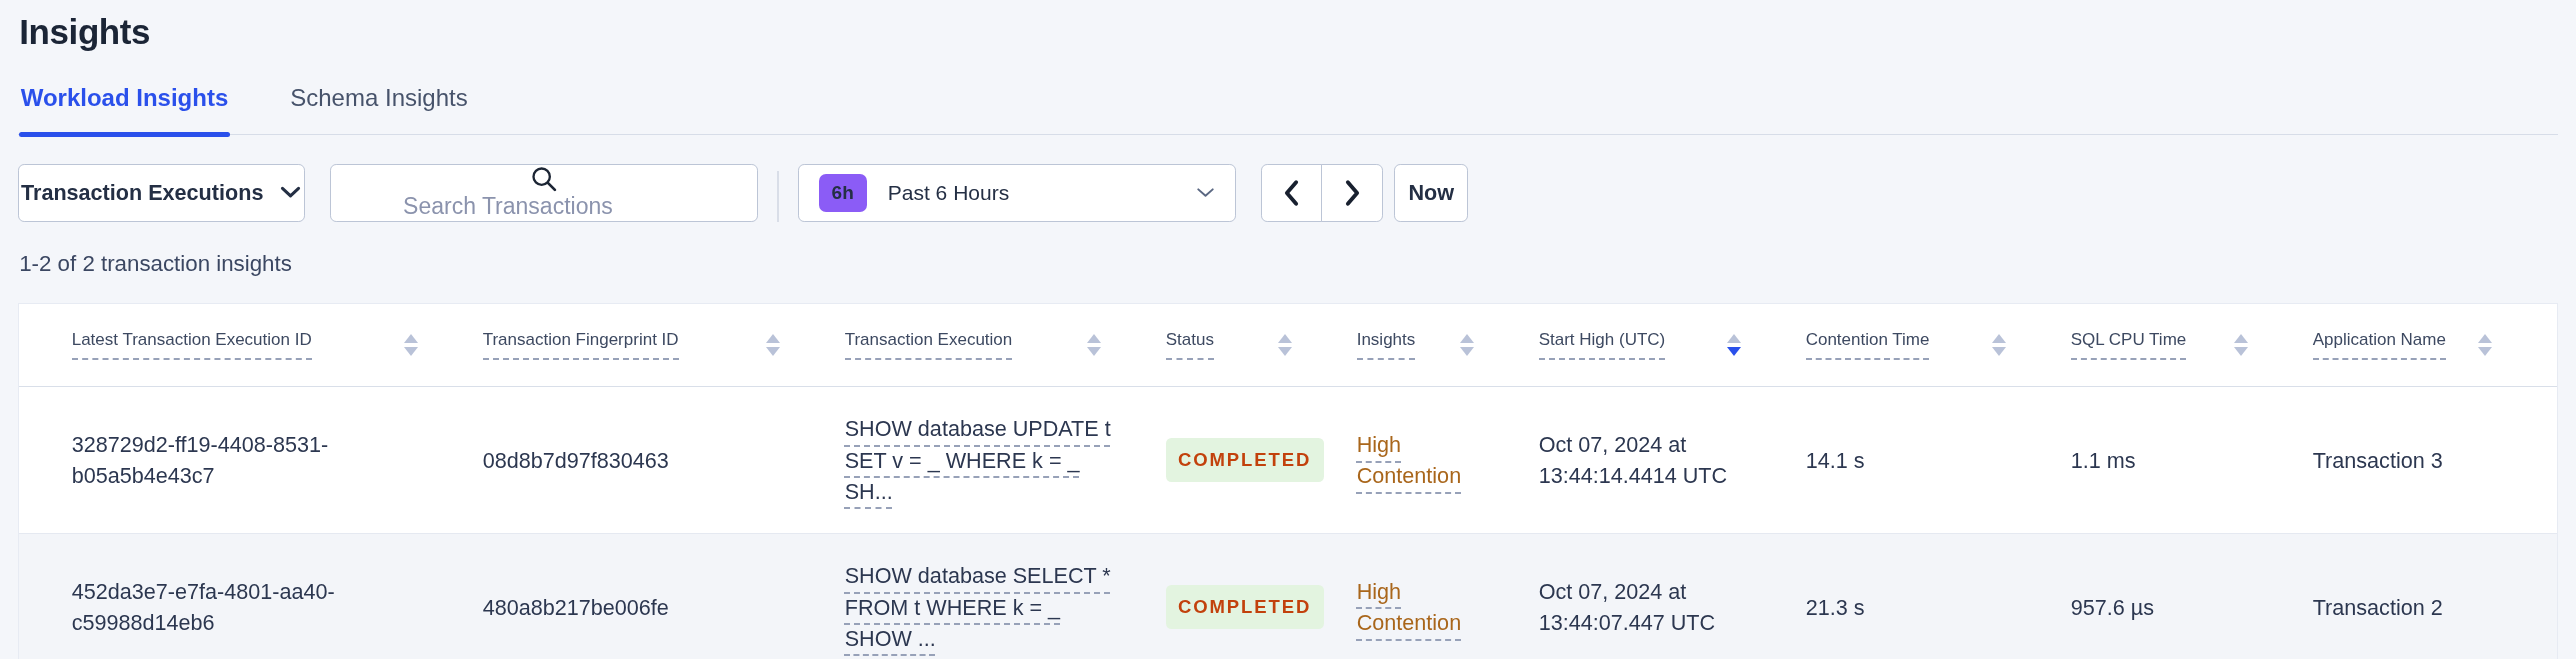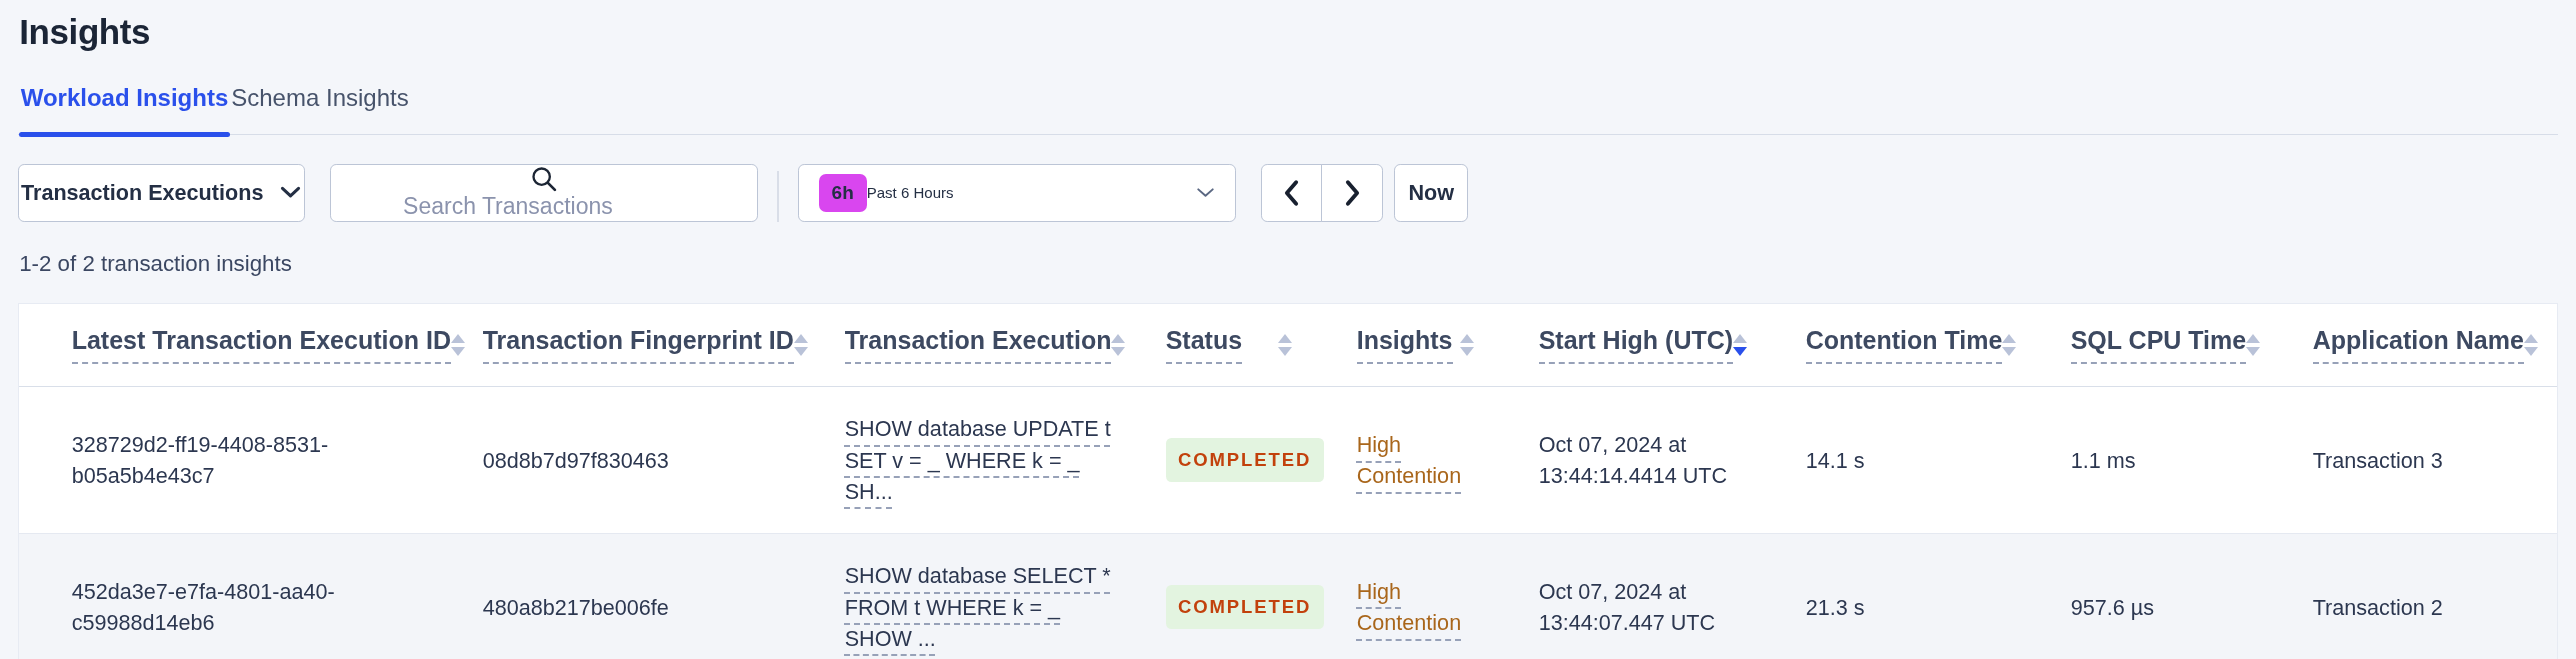"Workload Insights" .tabs { gap: none -> 59px }
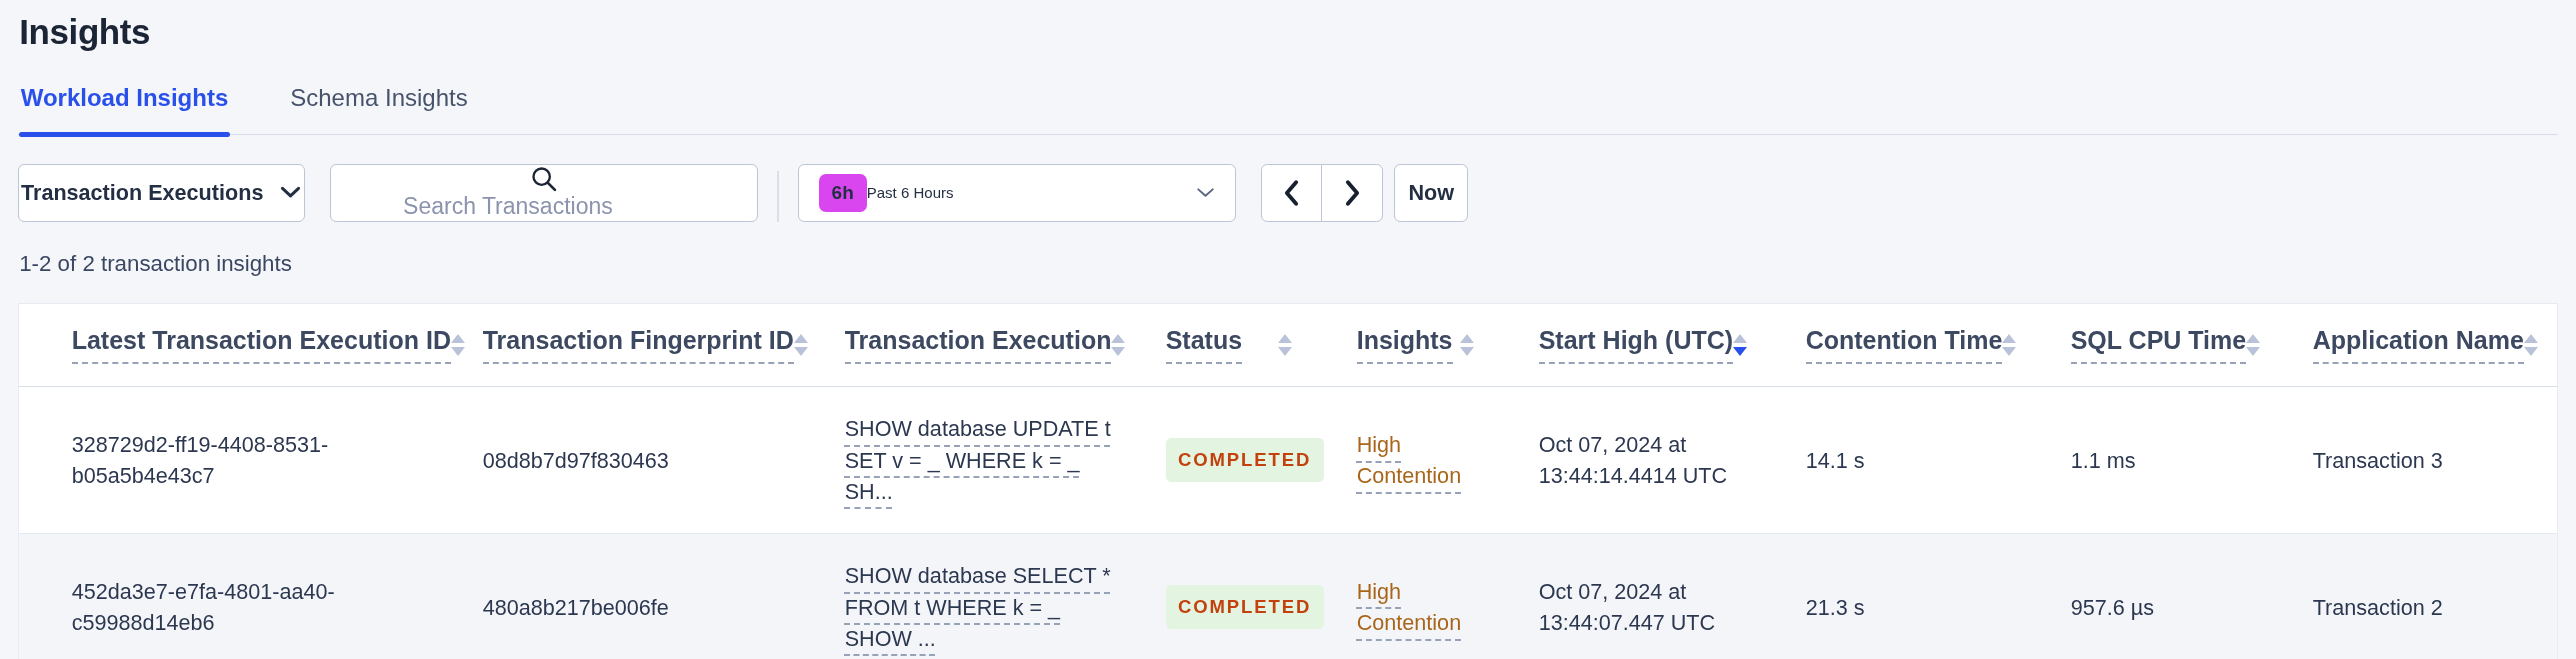"6h" .time-badge { background: #d946ef -> #8b5cf6 }
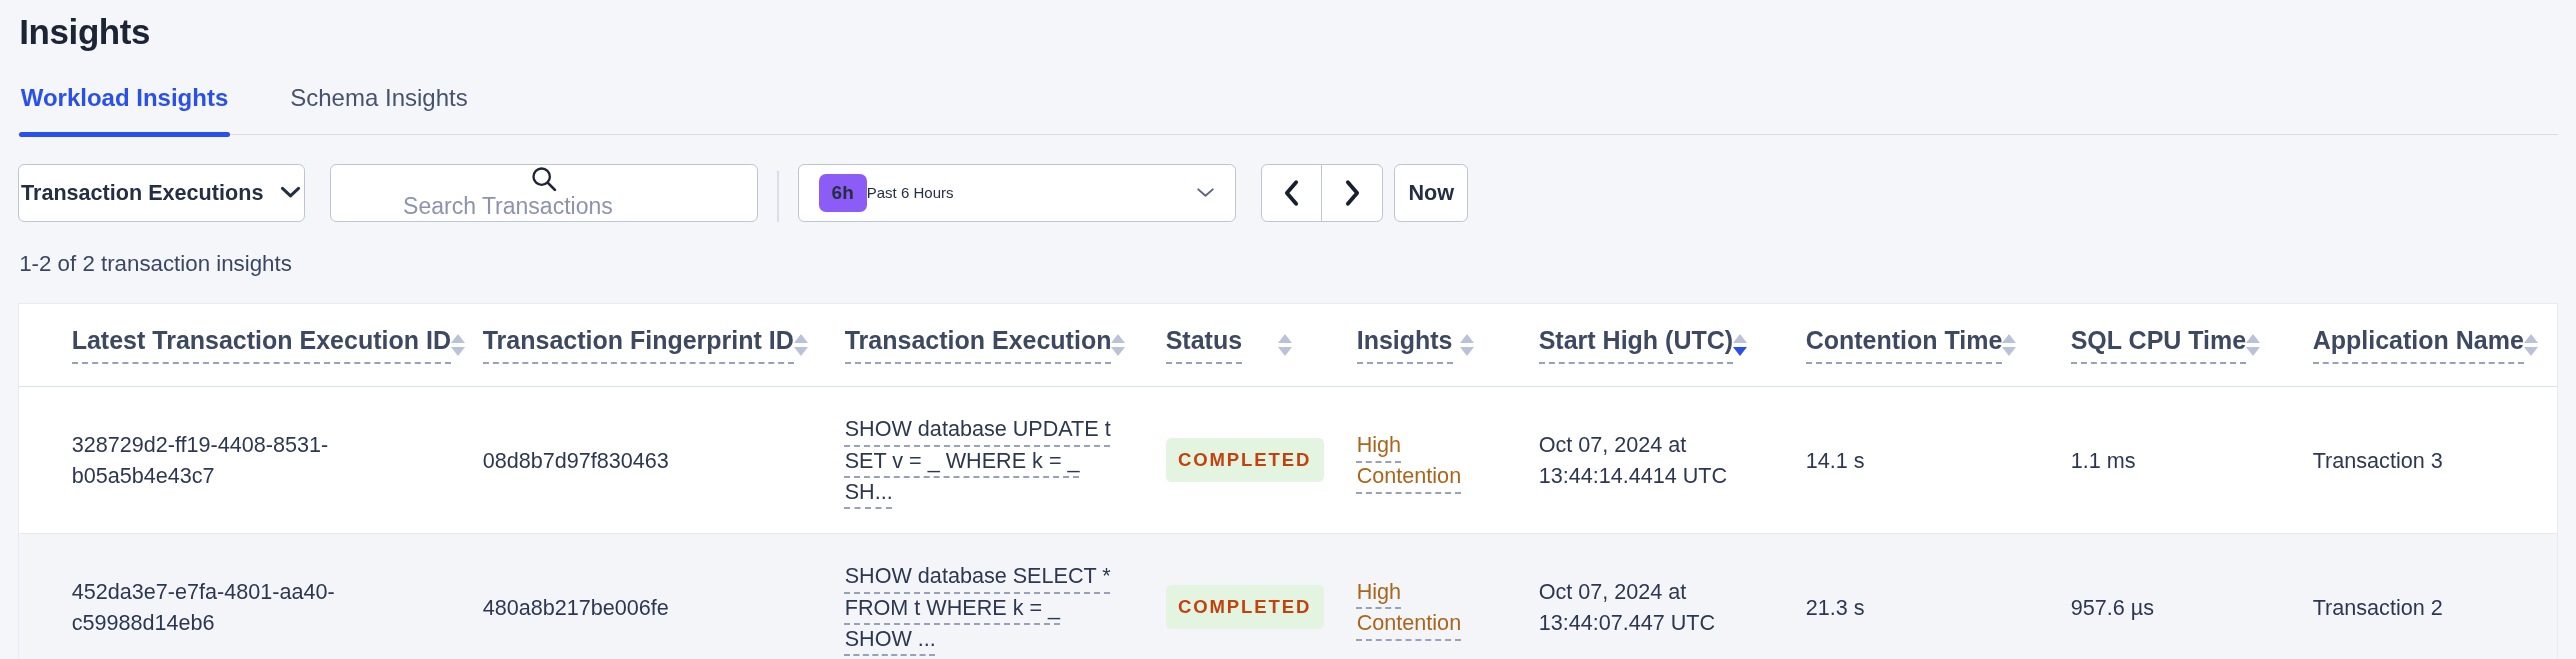"Past 6 Hours" .time-label { font-size: 15px -> 21px; margin-left: none -> 21px }
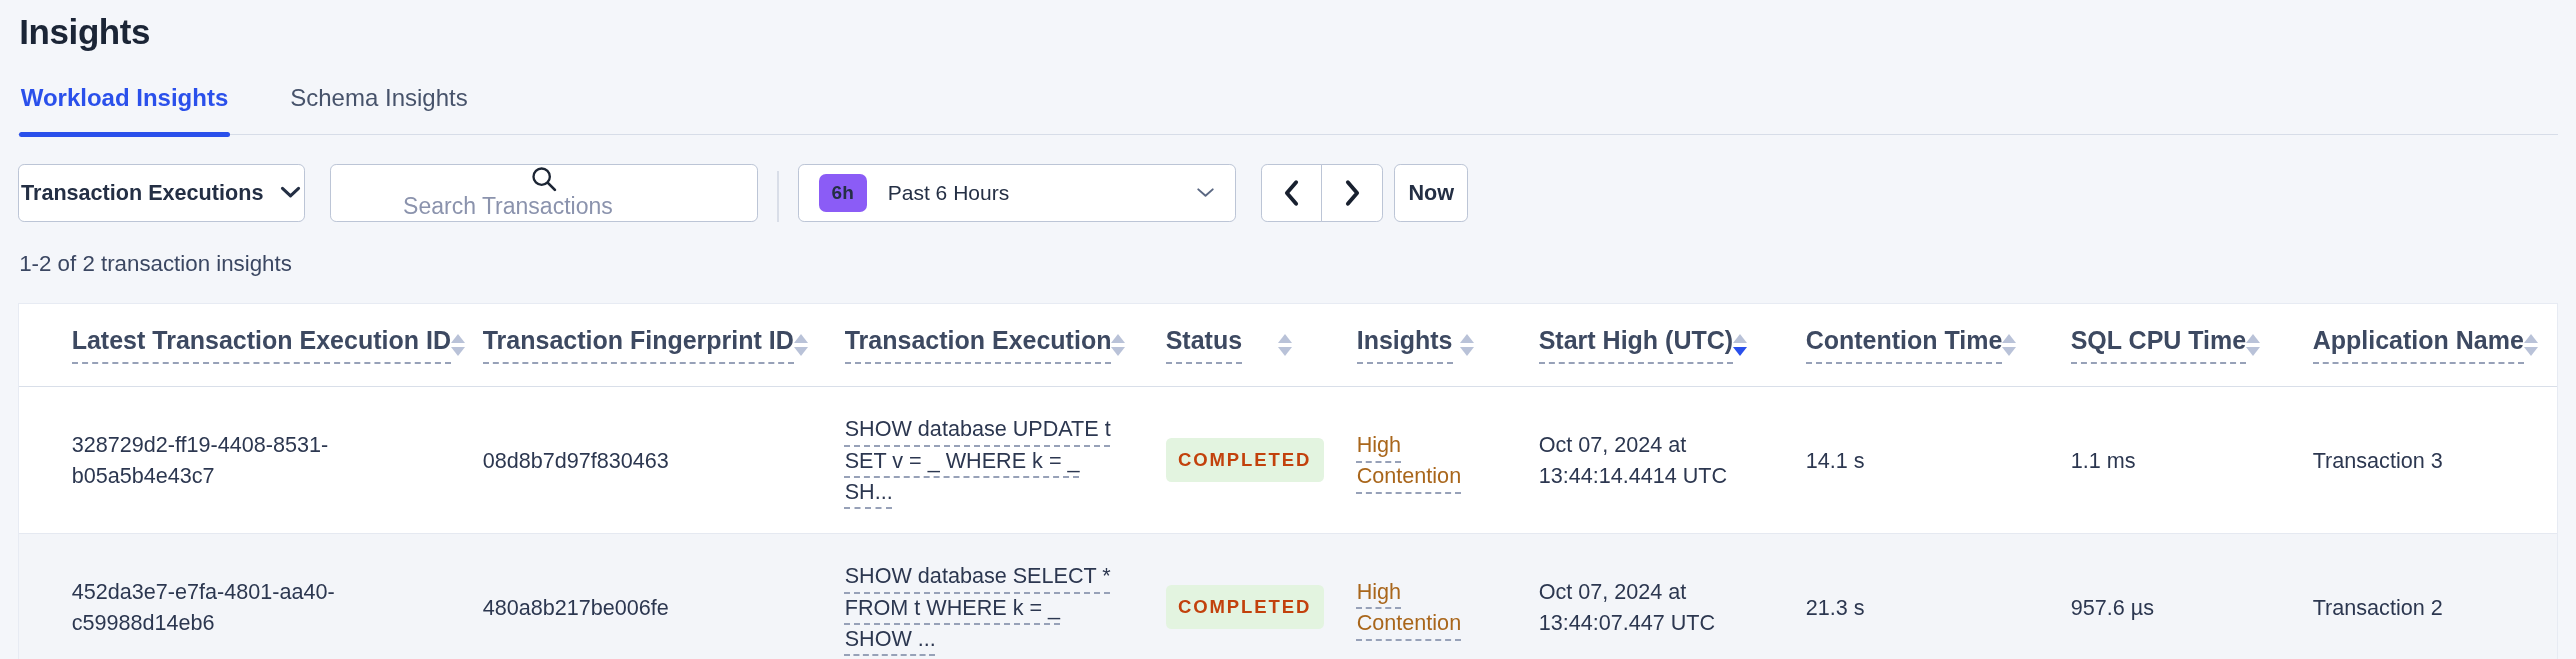"Latest Transaction Execution ID" thead th { font-size: 25px -> 17px; font-weight: 700 -> 400 }
